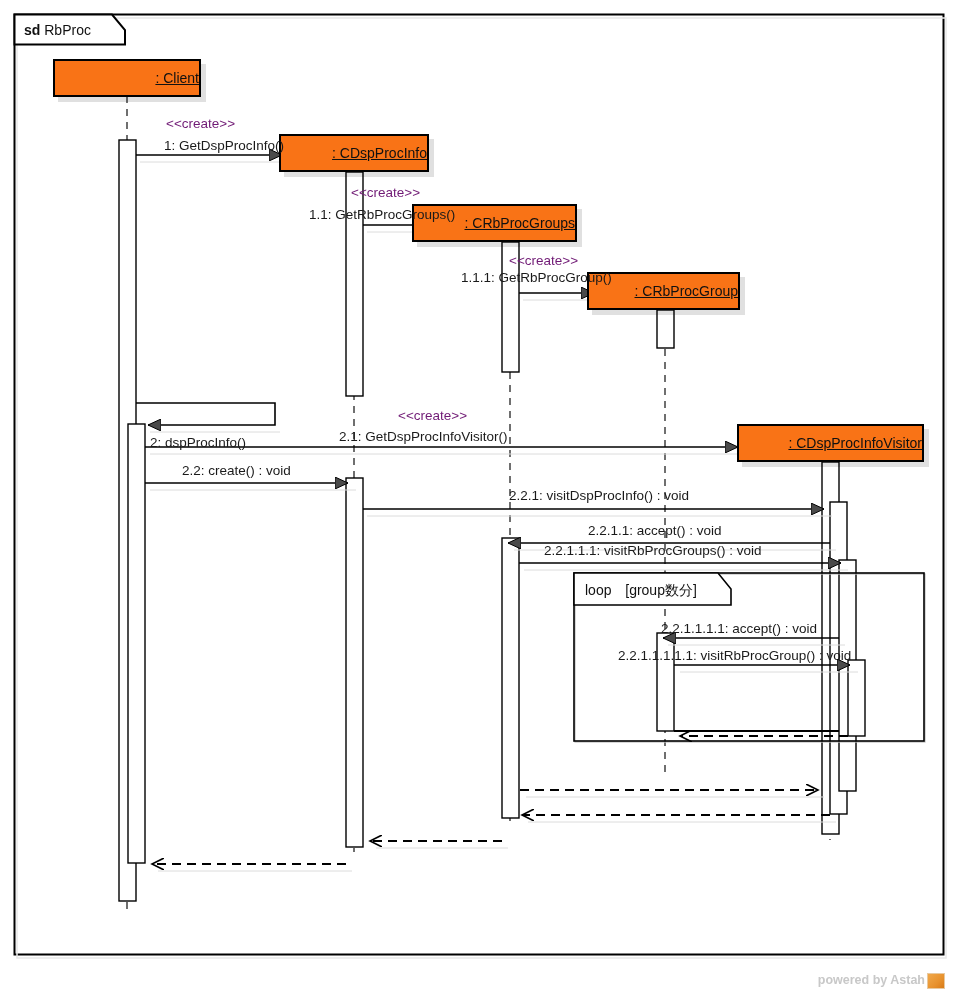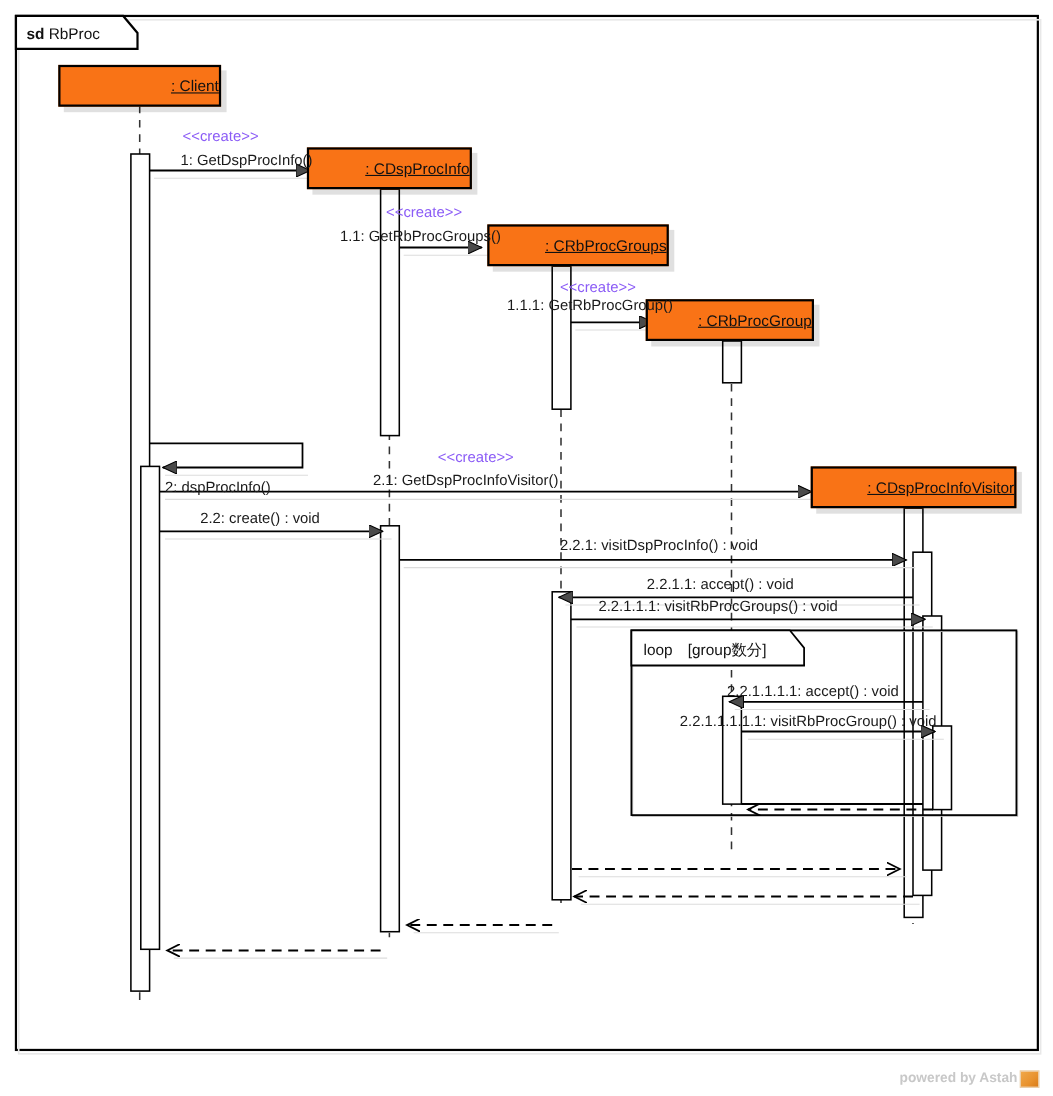"<<create>>" .stereotype { color: #8b5cf6 -> #701a75 }
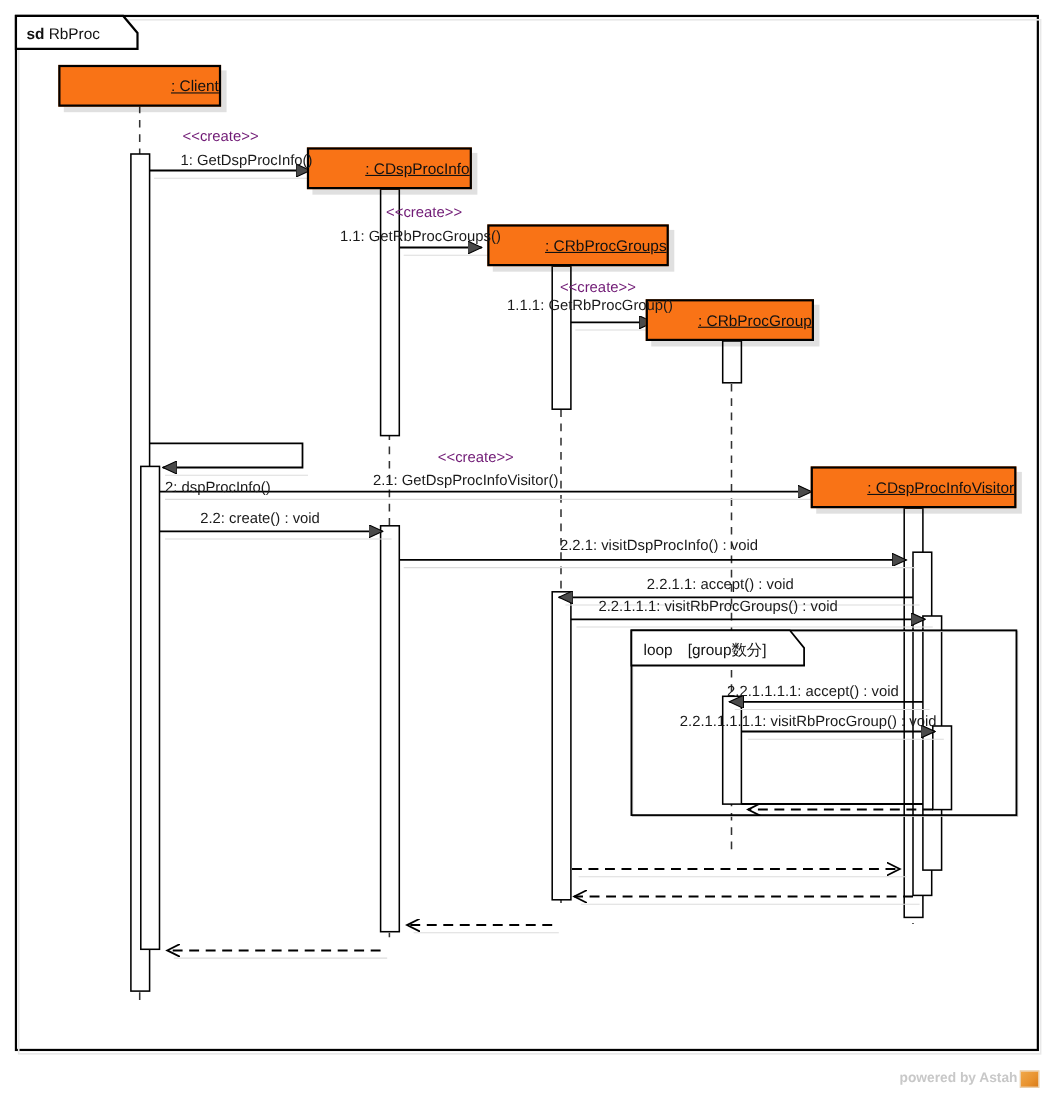": CRbProcGroups" div.lifeline-box { left: 443px -> 412px }
